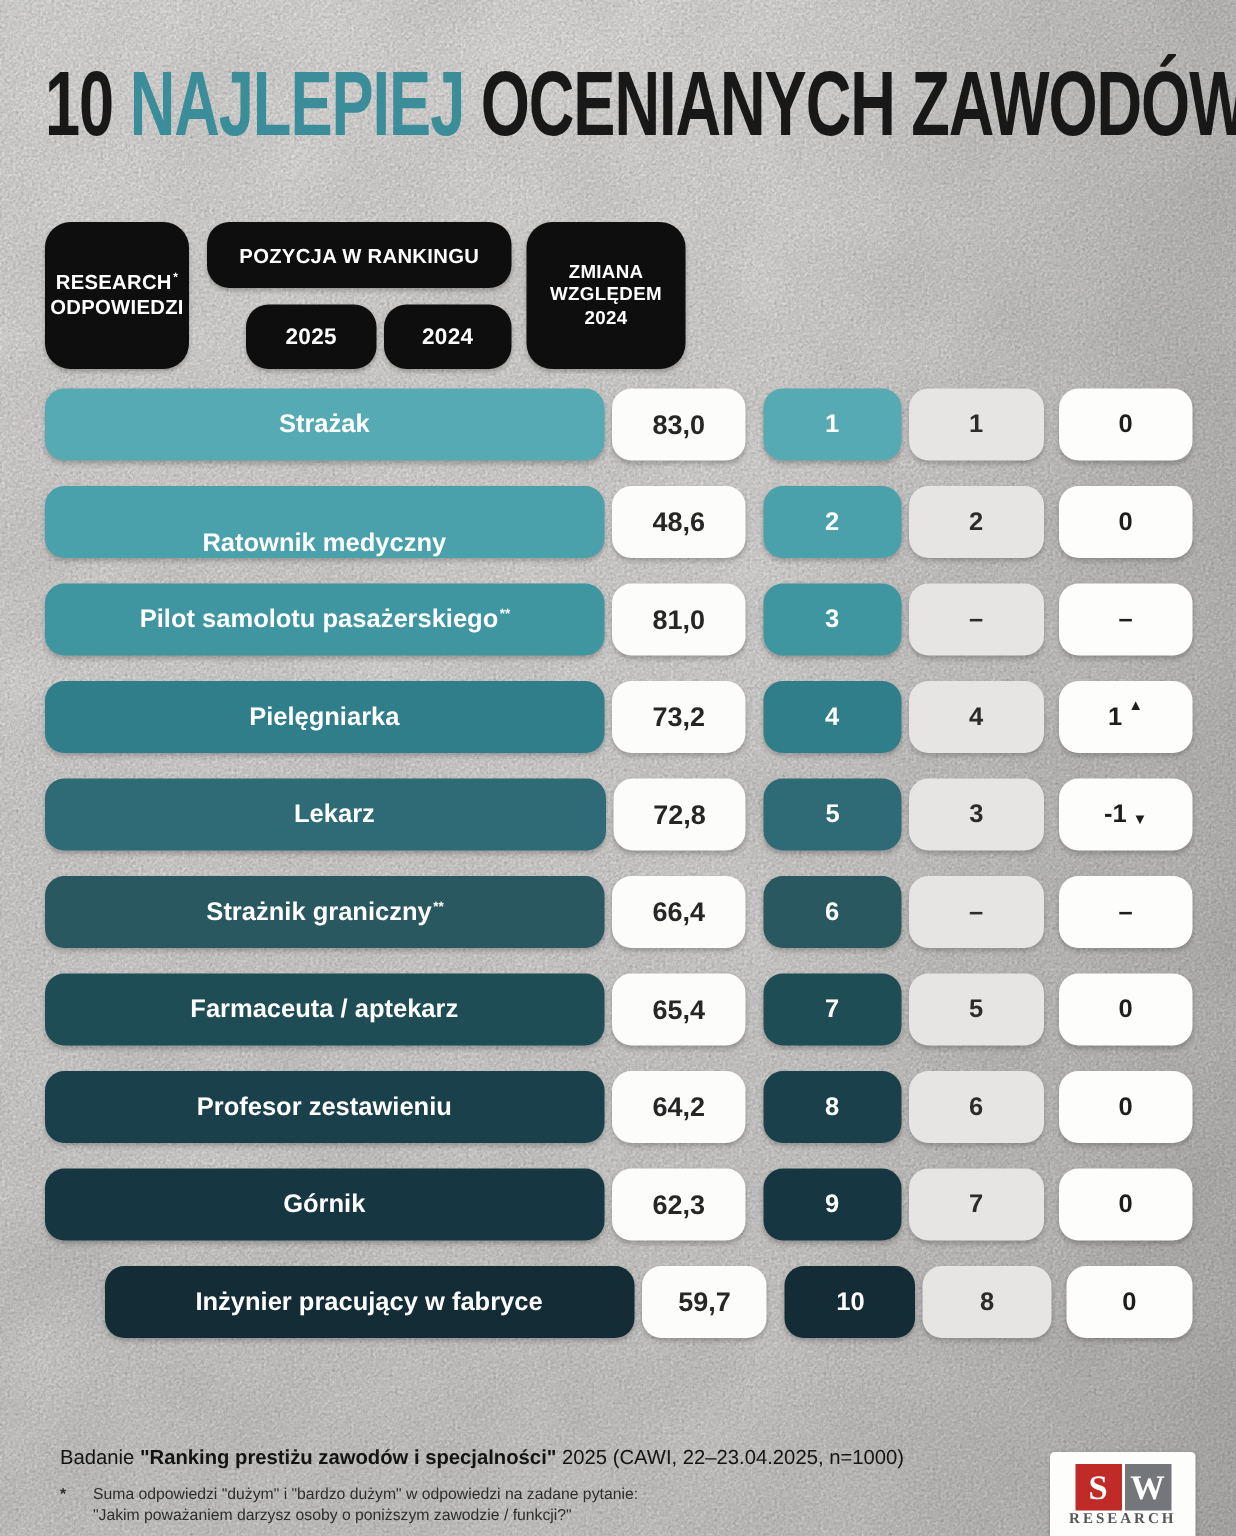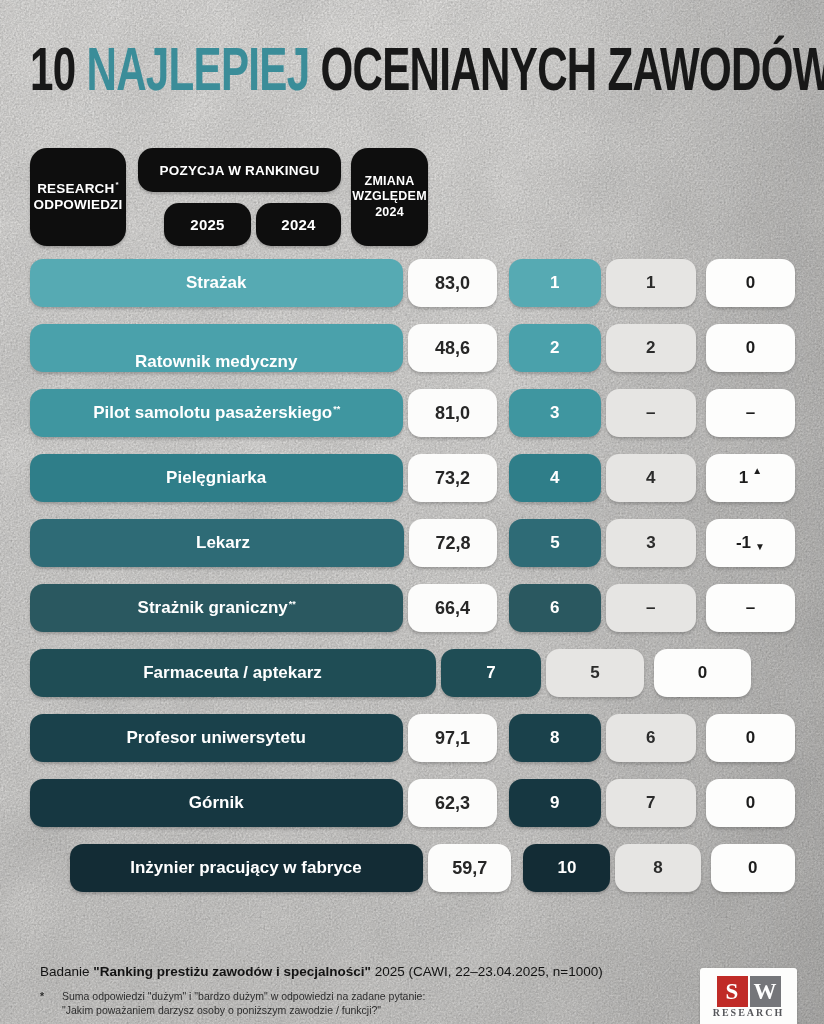"ZMIANA" .chg-h { width: 77px -> 106px }
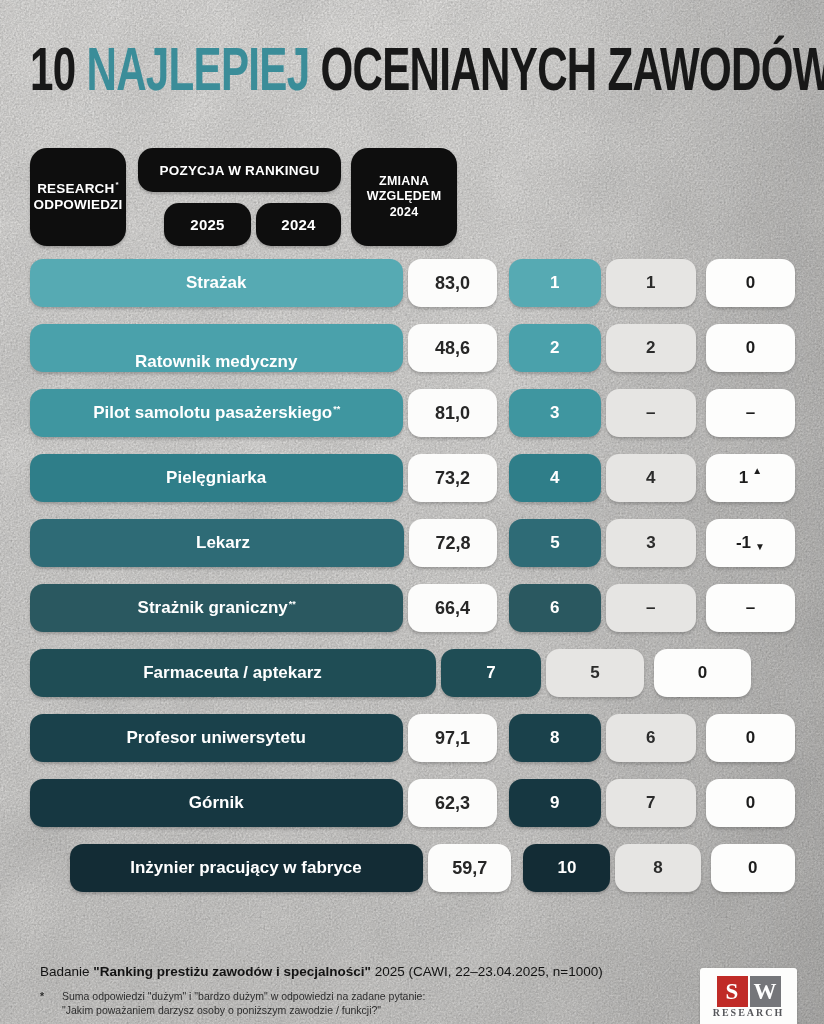"65,4" div.pill { html: none -> <div> <span>65,4</span> </div> }
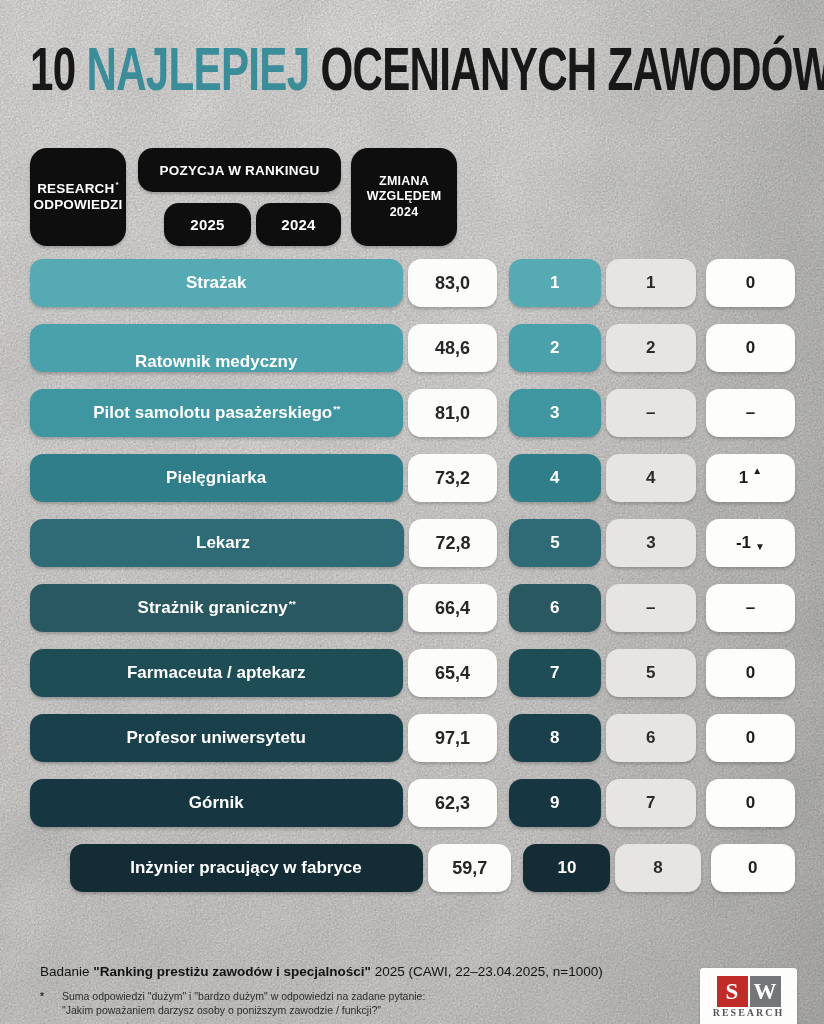"Profesor uniwersytetu" span { text: uniwersytetu -> zestawieniu }
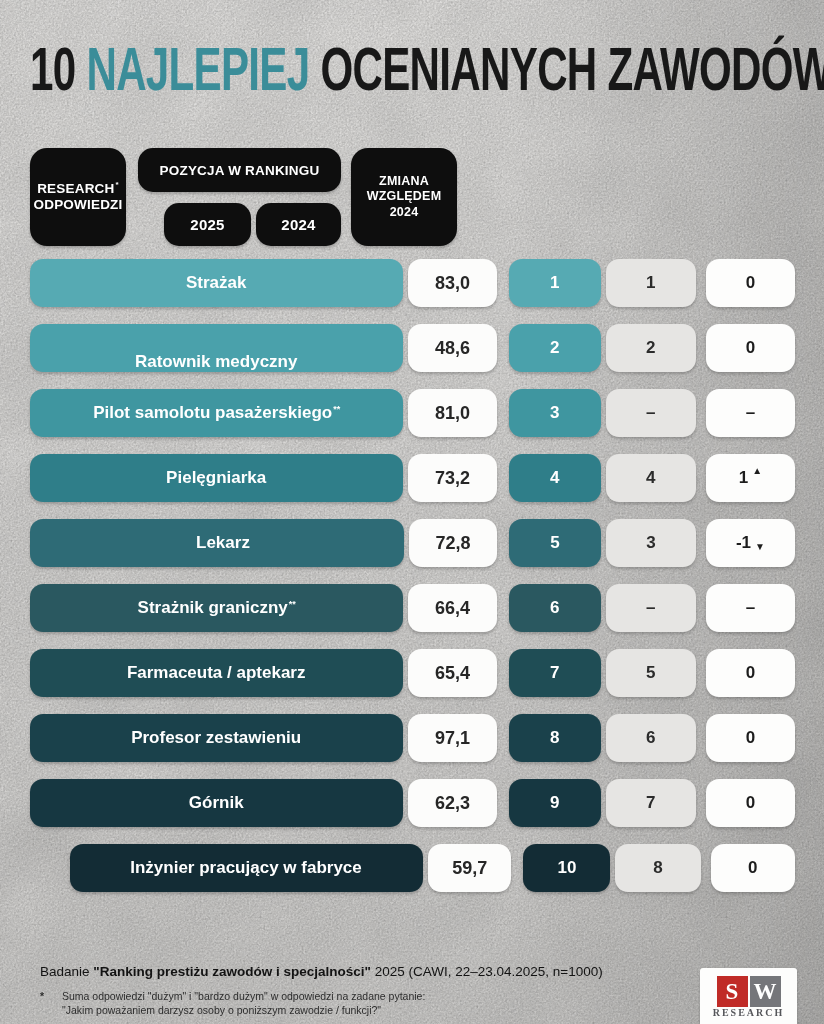"97,1" span { text: 97,1 -> 64,2 }
